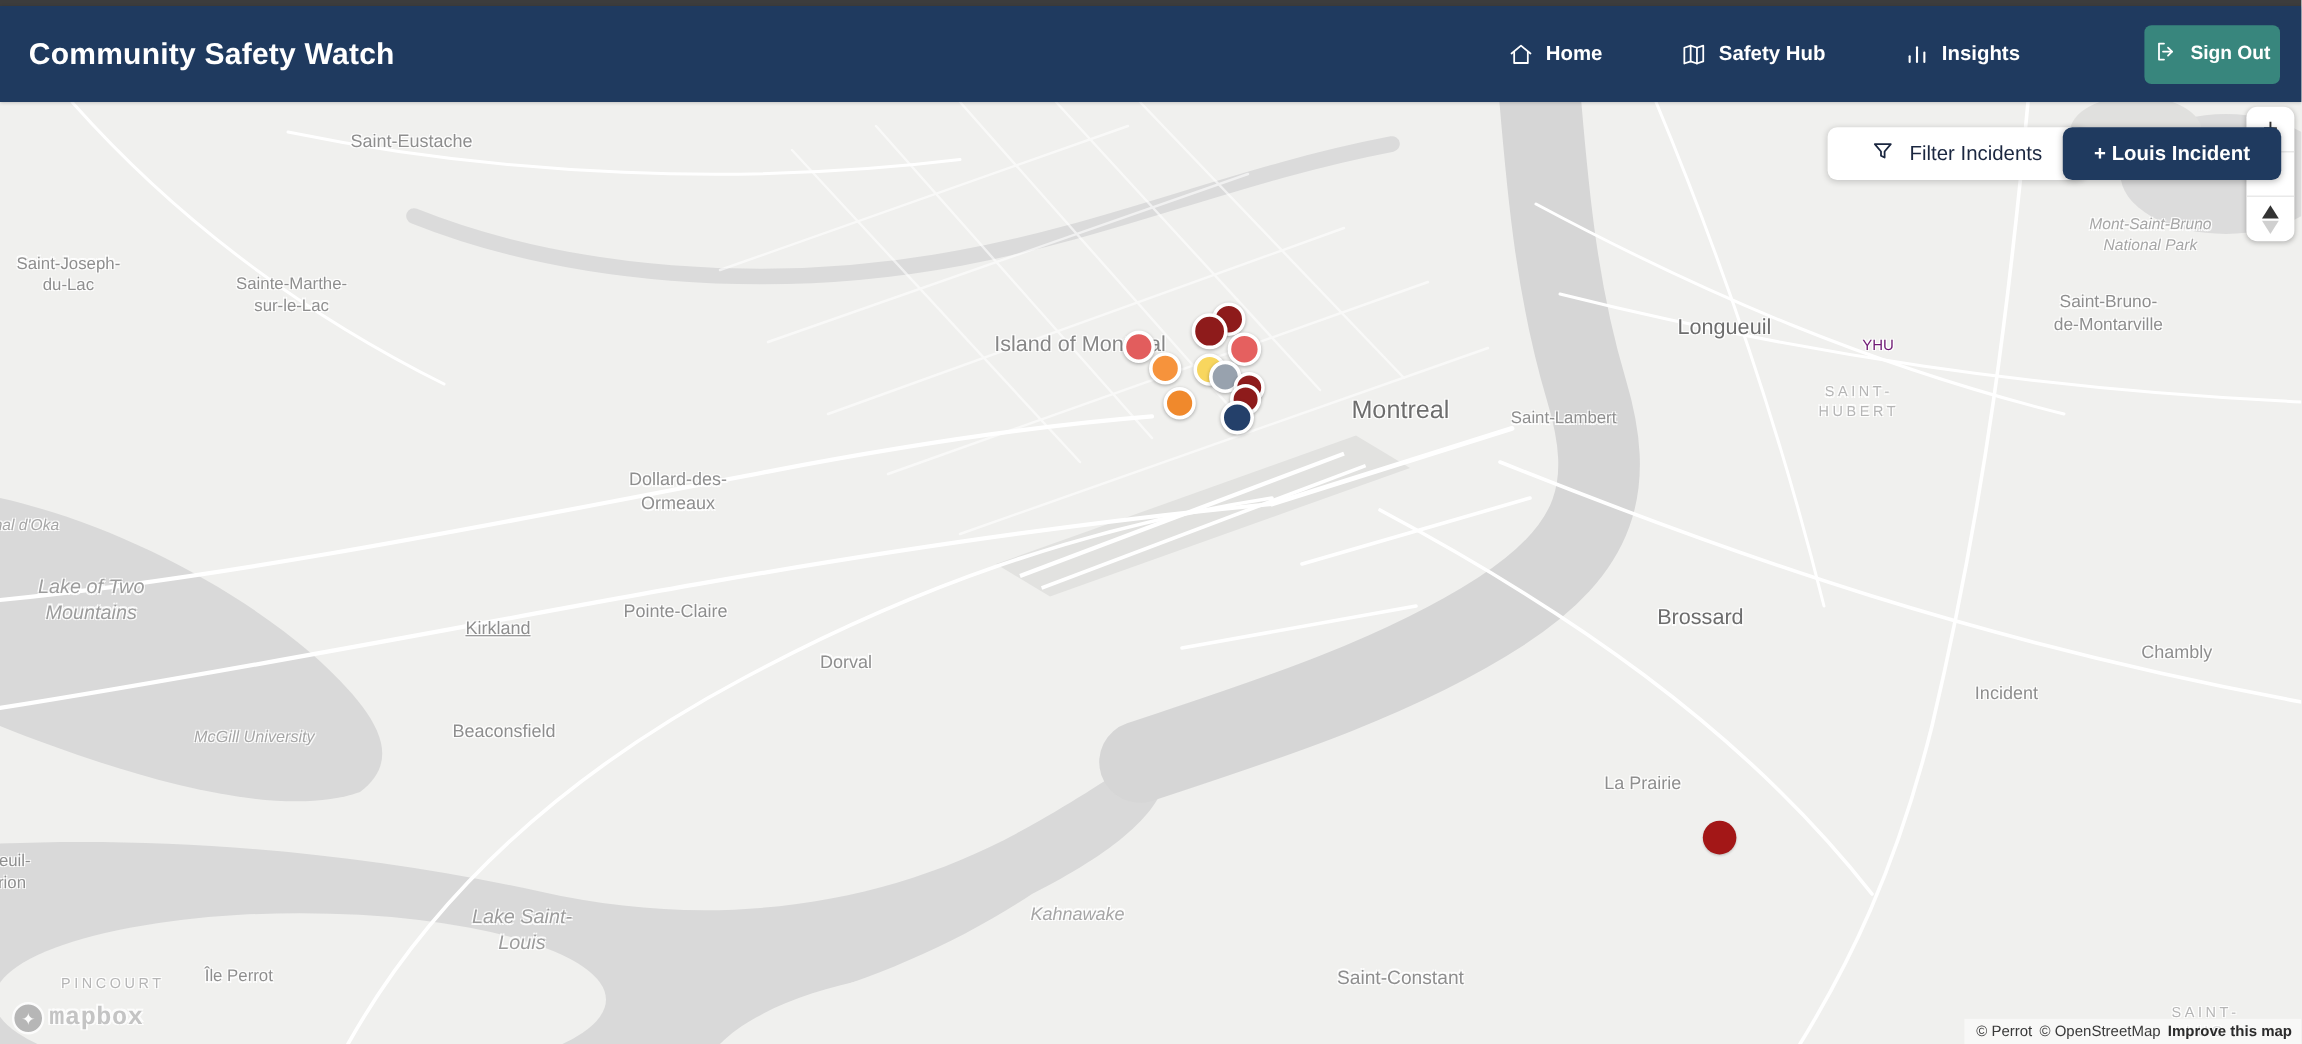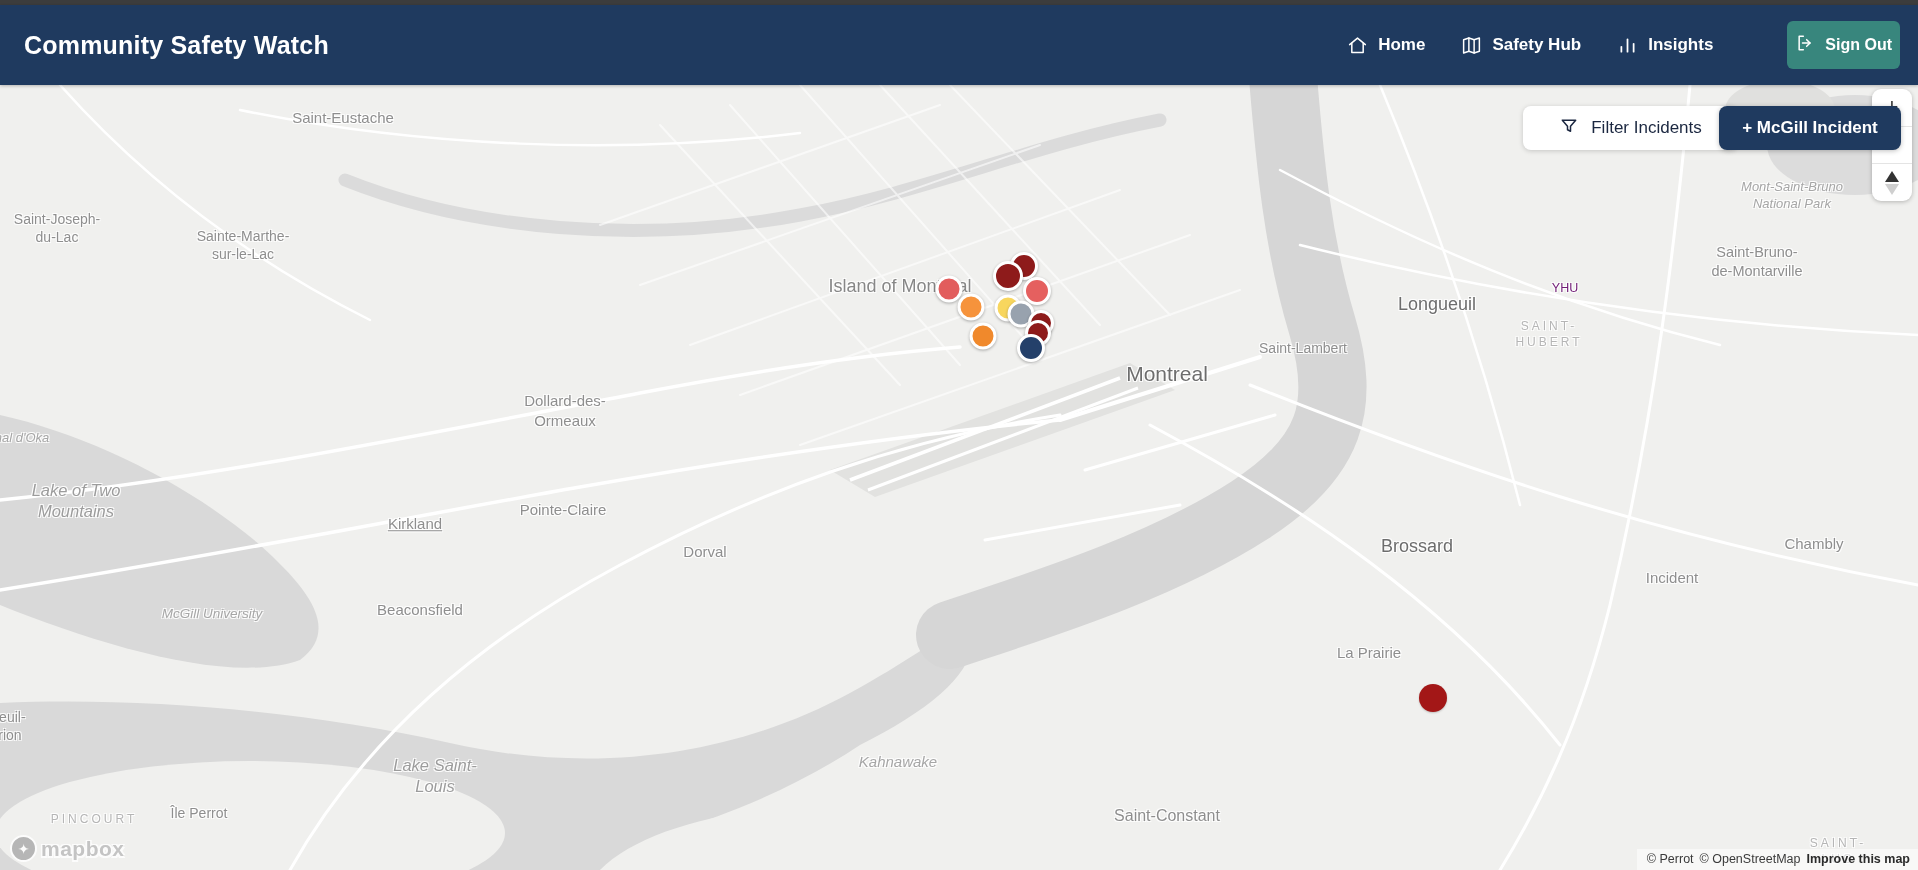"Home" nav { gap: 36px -> 66px }
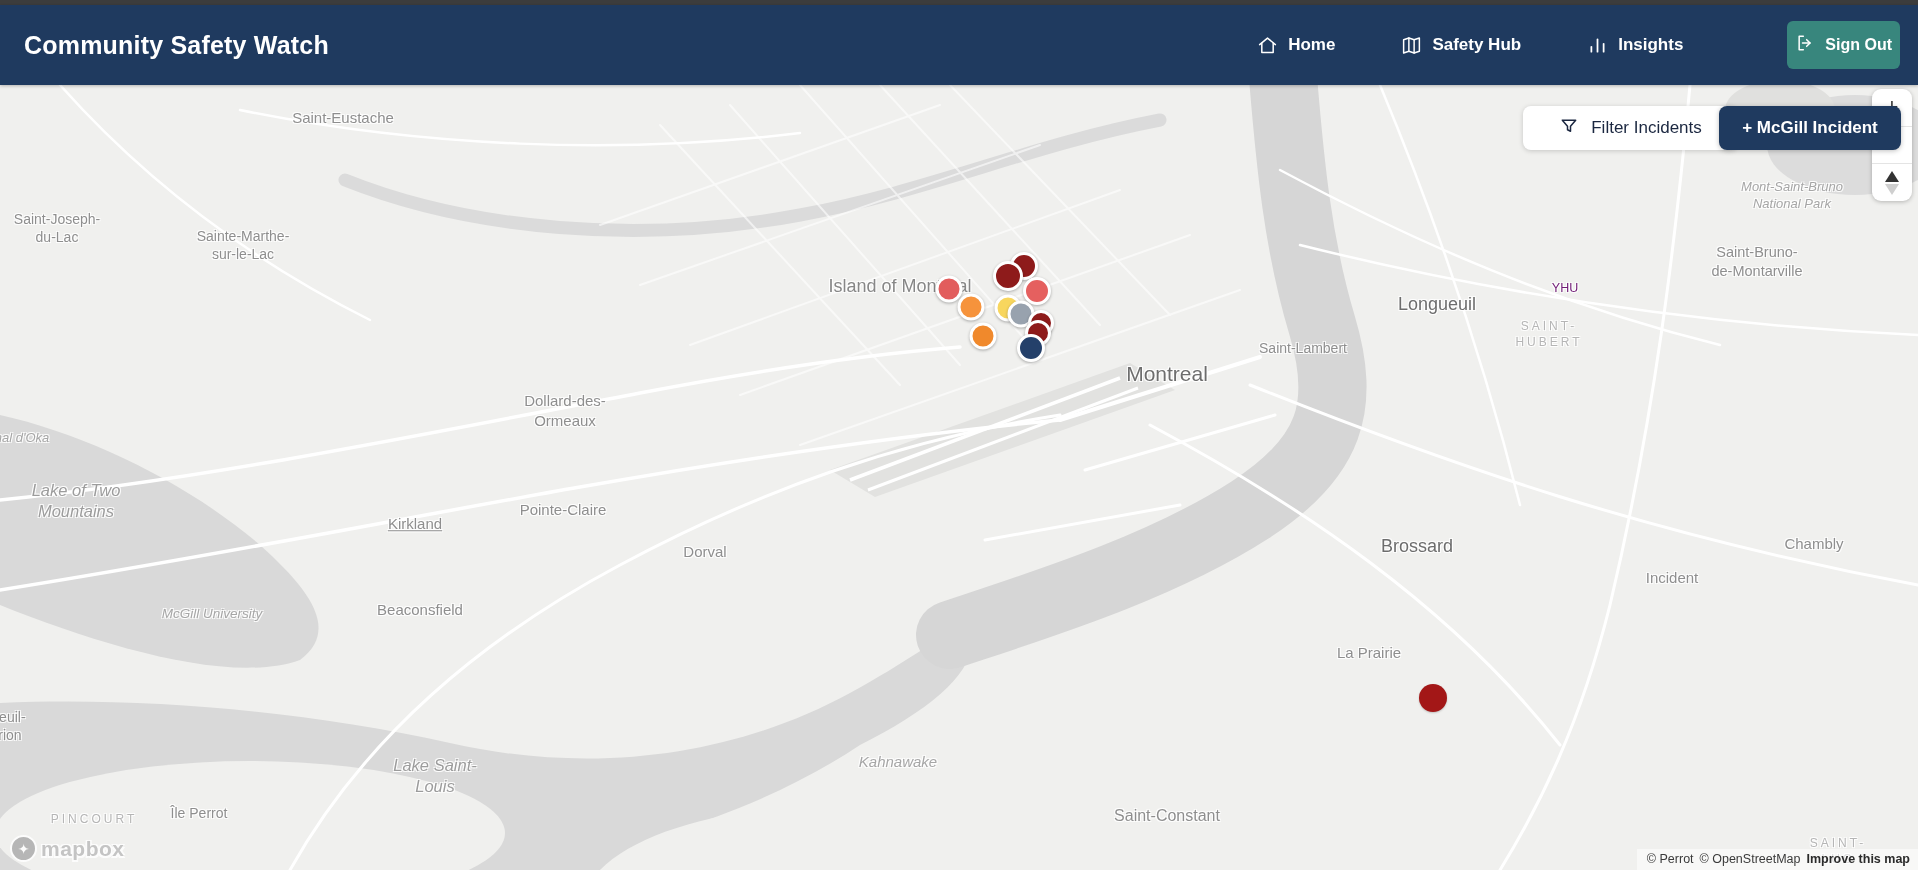"+ McGill Incident" span { text: McGill -> Louis }
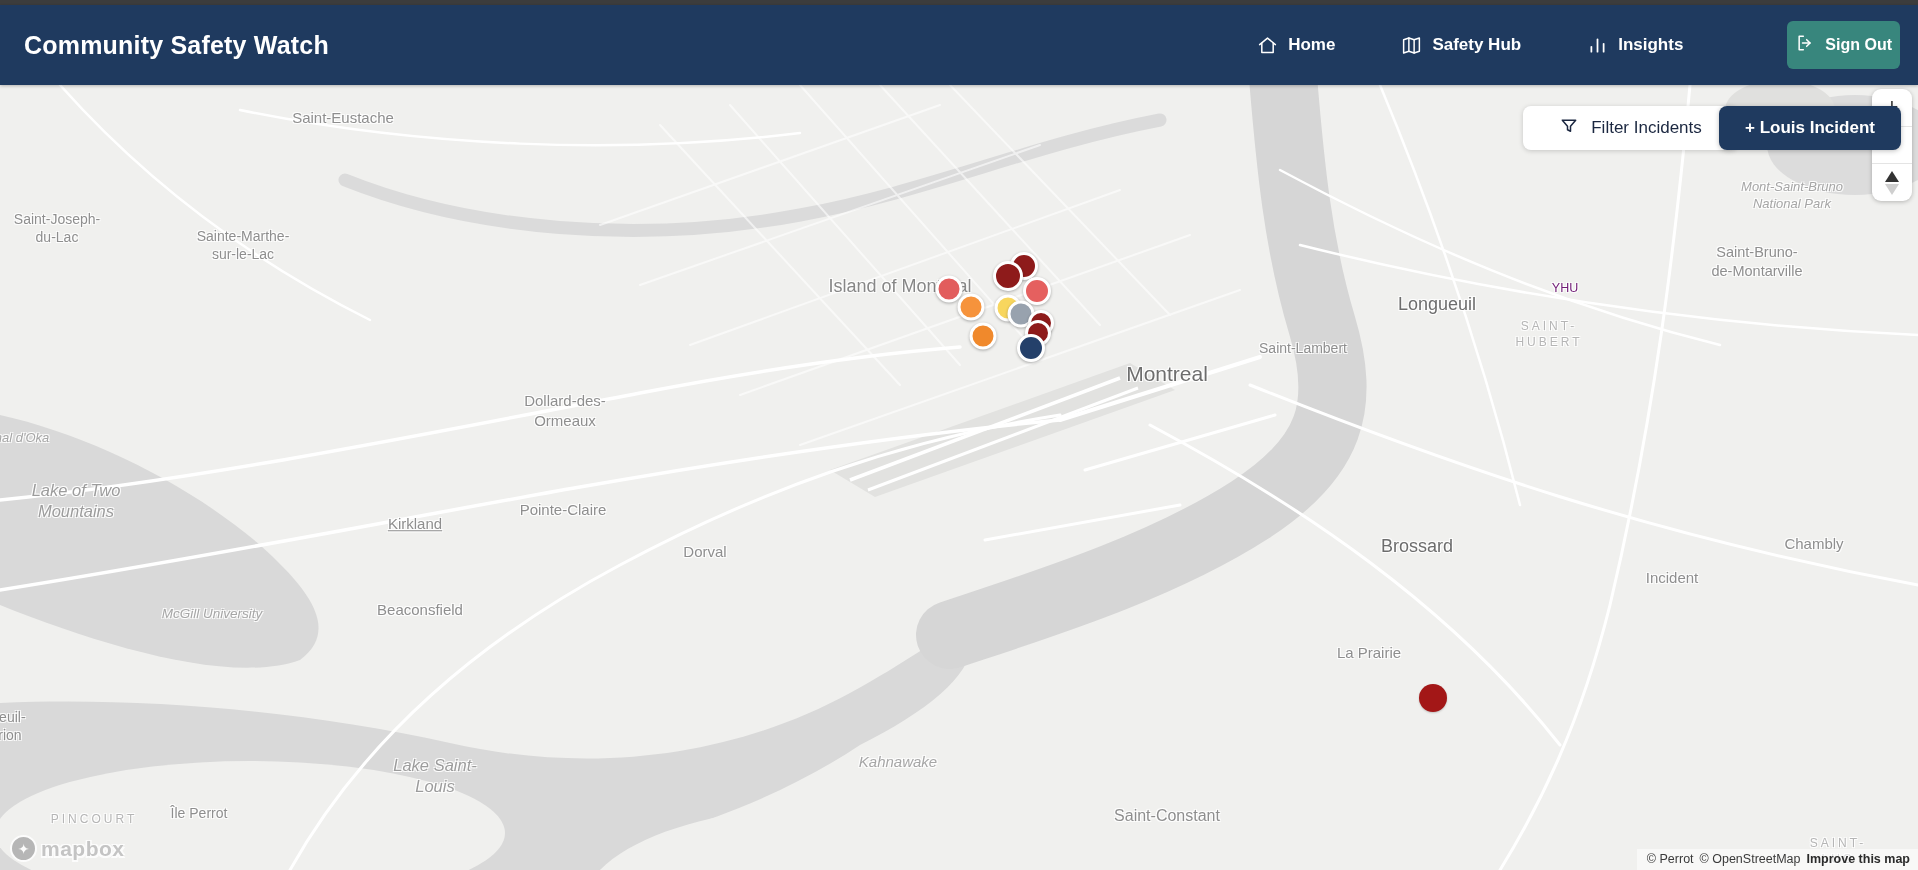"Longueuil" .map-label.city { margin-top: 32px -> none }
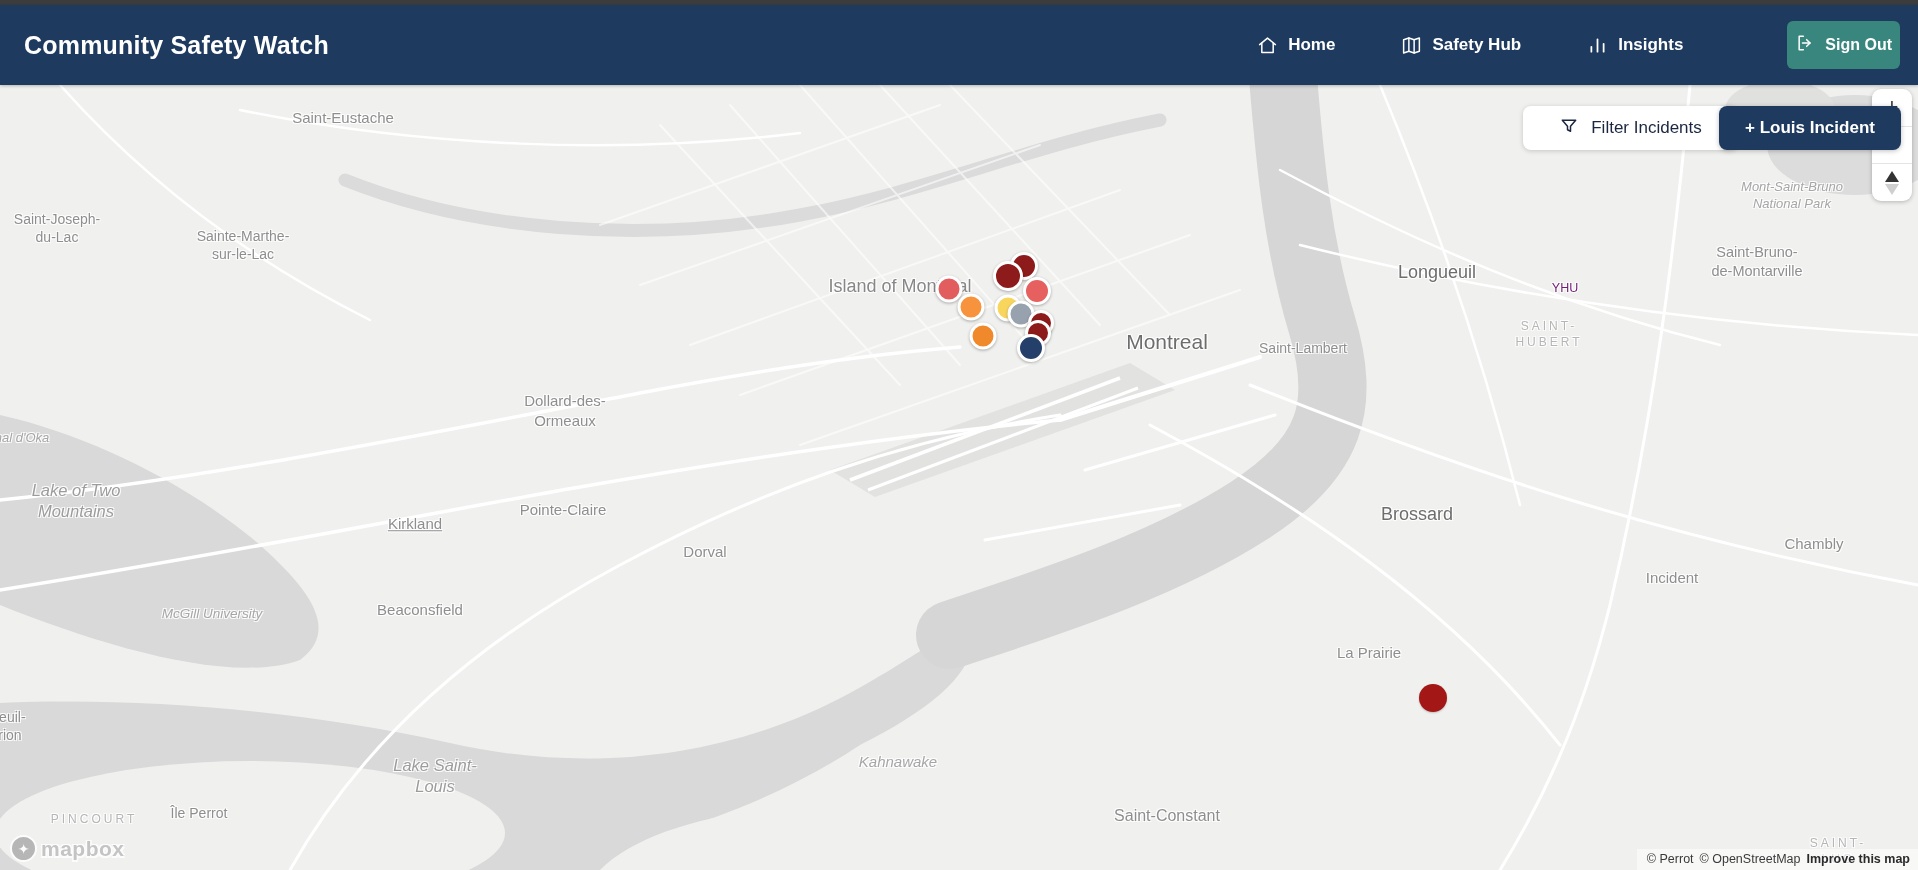"mapbox" .mapbox-logo .word { font-family: none -> Liberation Mono, monospace }
